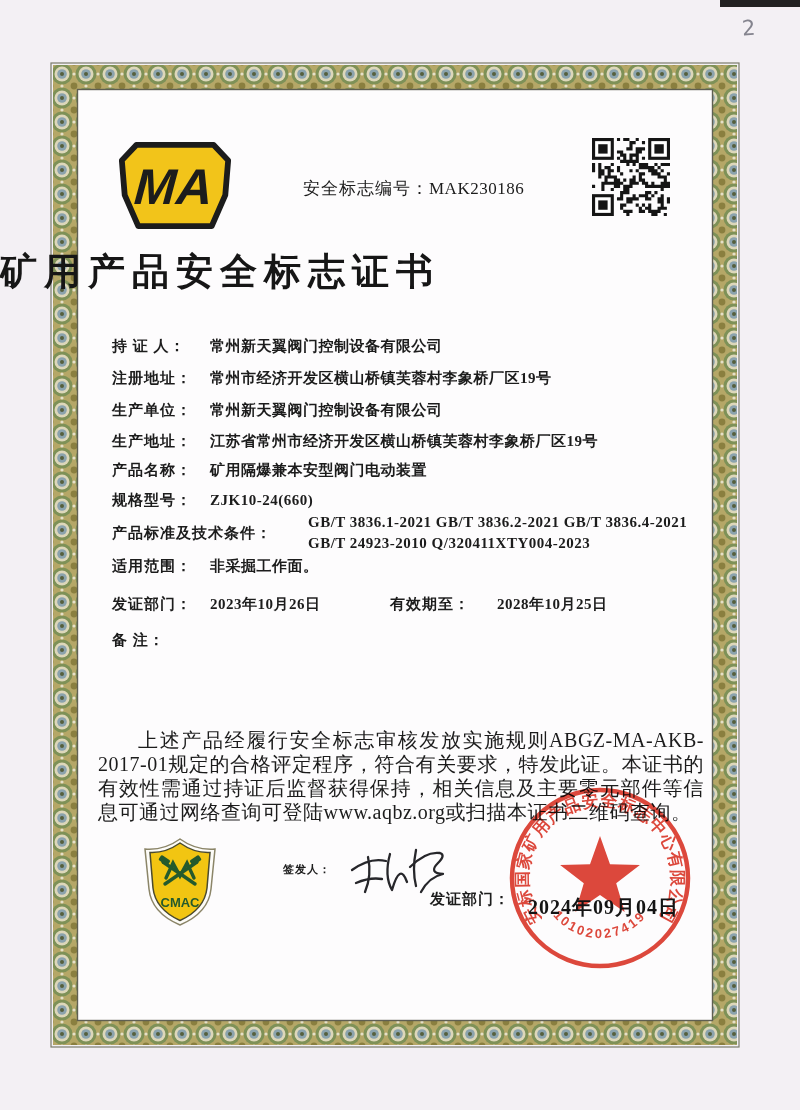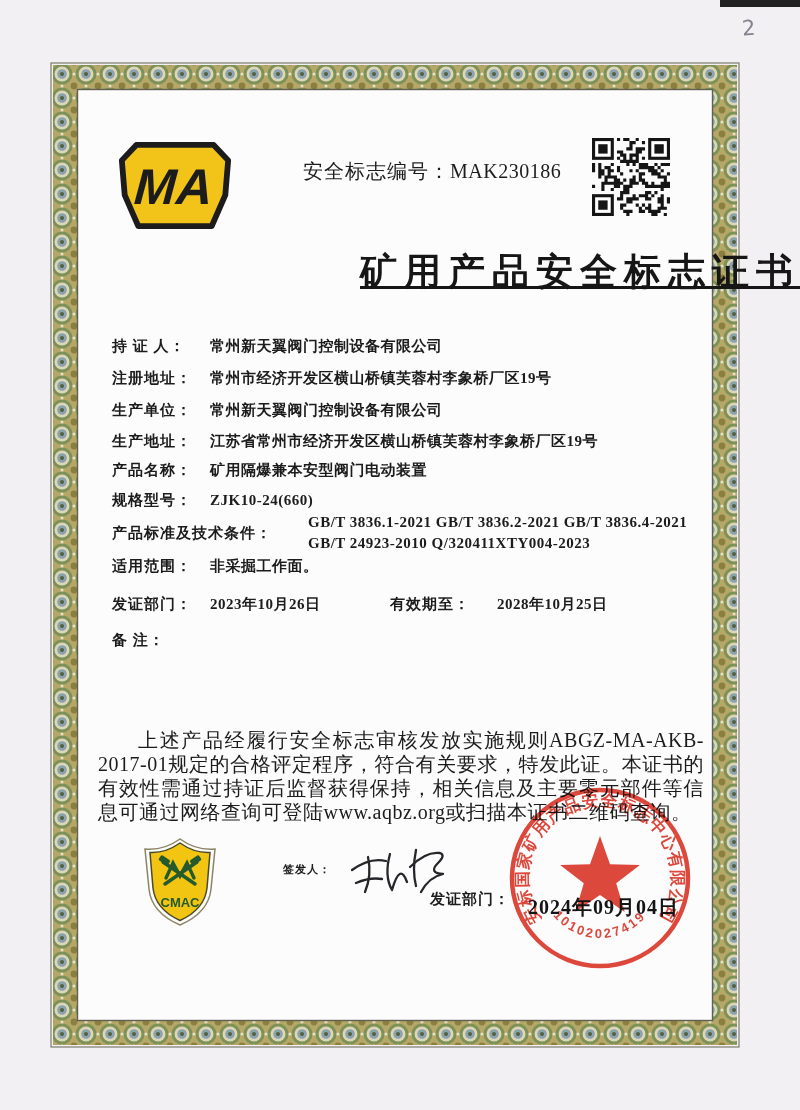"安全标志编号：MAK230186" .certno { font-size: 20px -> 17px; top: 158px -> 177px }
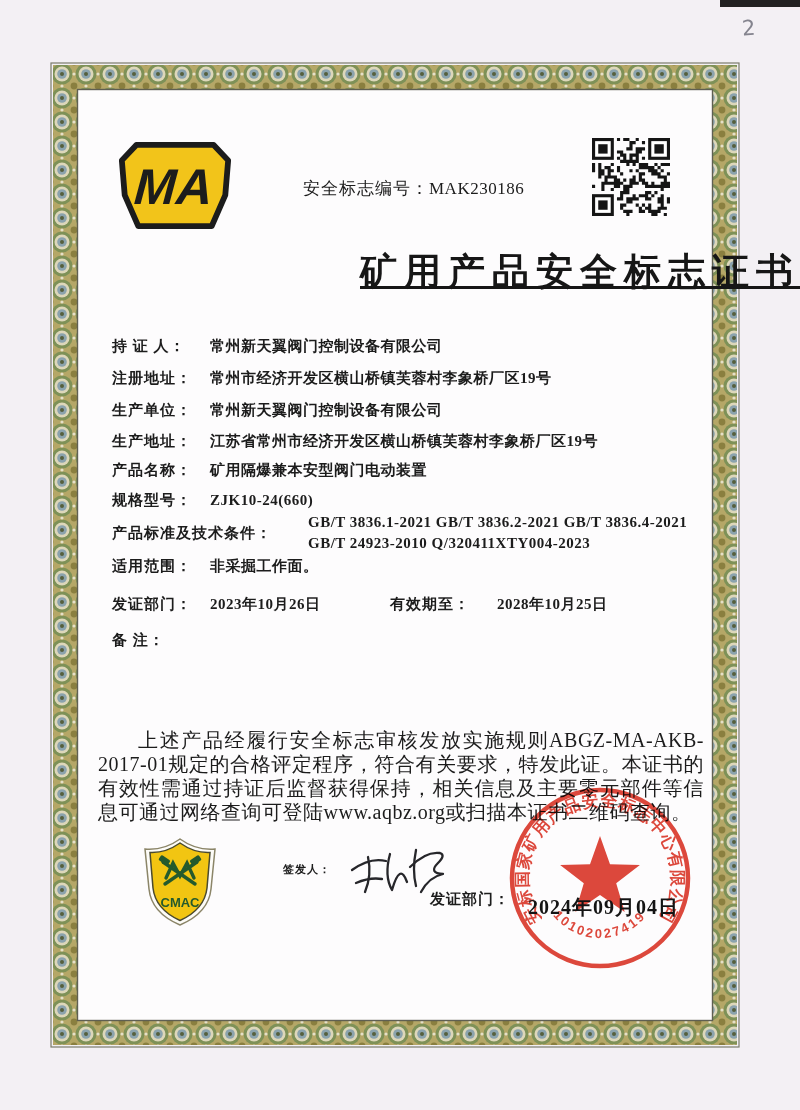"矿用产品安全标志证书" .title { text-align: right -> left; text-decoration: underline -> none }
